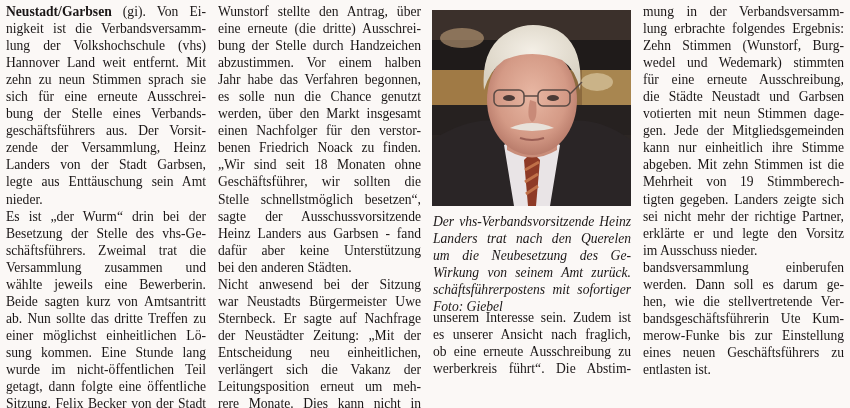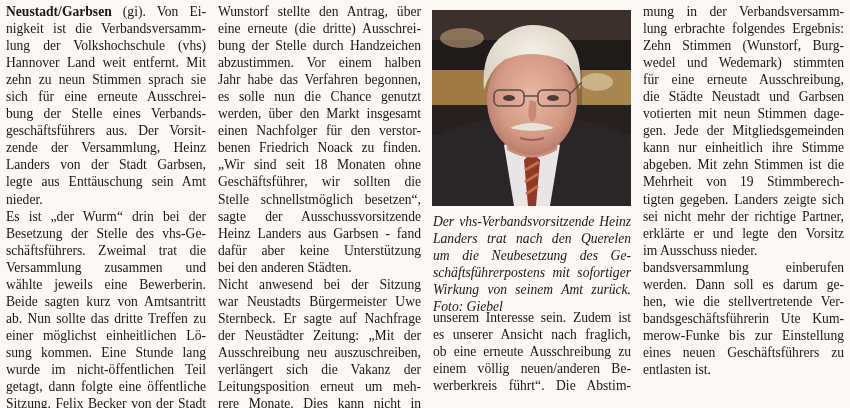"schäftsführerpostens mit sofortiger" span.line { order: before "Wirkung von seinem Amt zurück." -> after "Wirkung von seinem Amt zurück." }
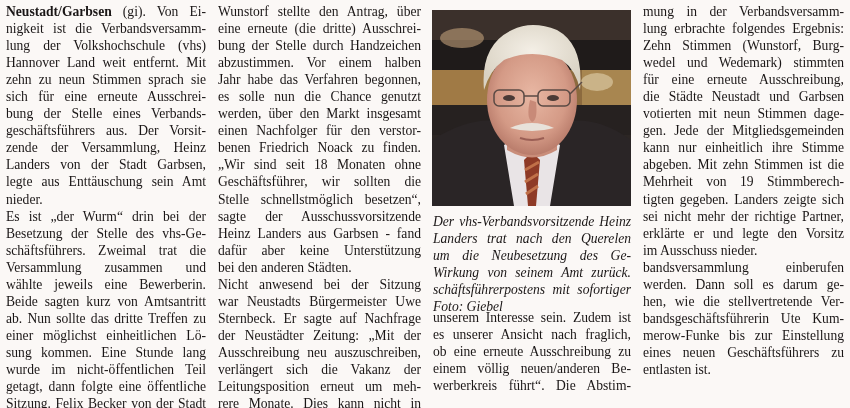"Ausschreibung neu auszuschreiben," span.line { text: Ausschreibung neu auszuschreiben -> Entscheidung neu einheitlichen }
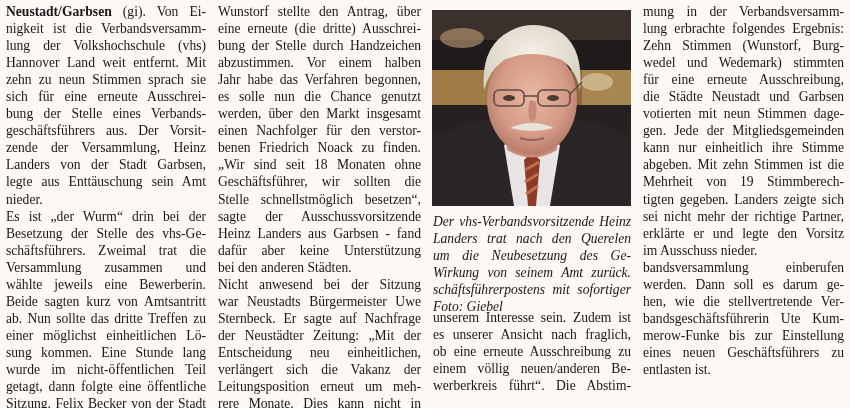"einem völlig neuen/anderen Be-" span.line { html: <span>einem völlig neuen/anderen Be-</span> -> none }
